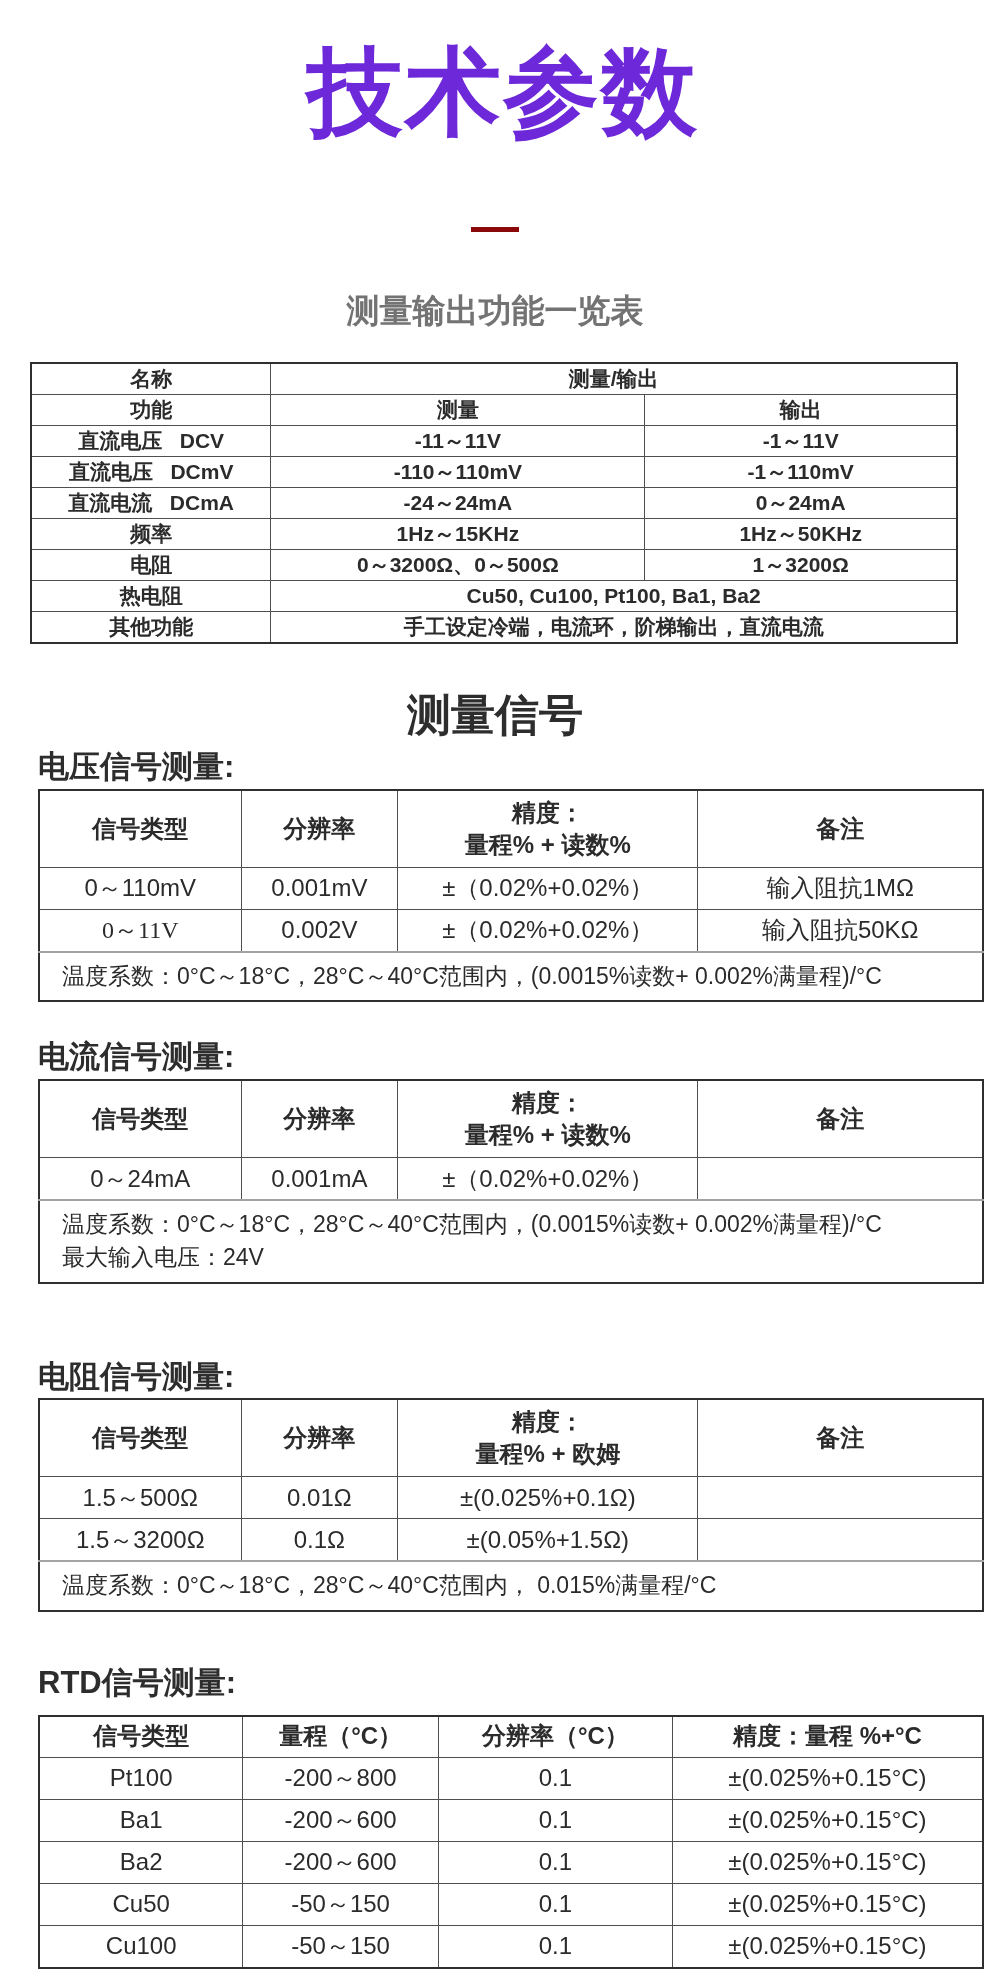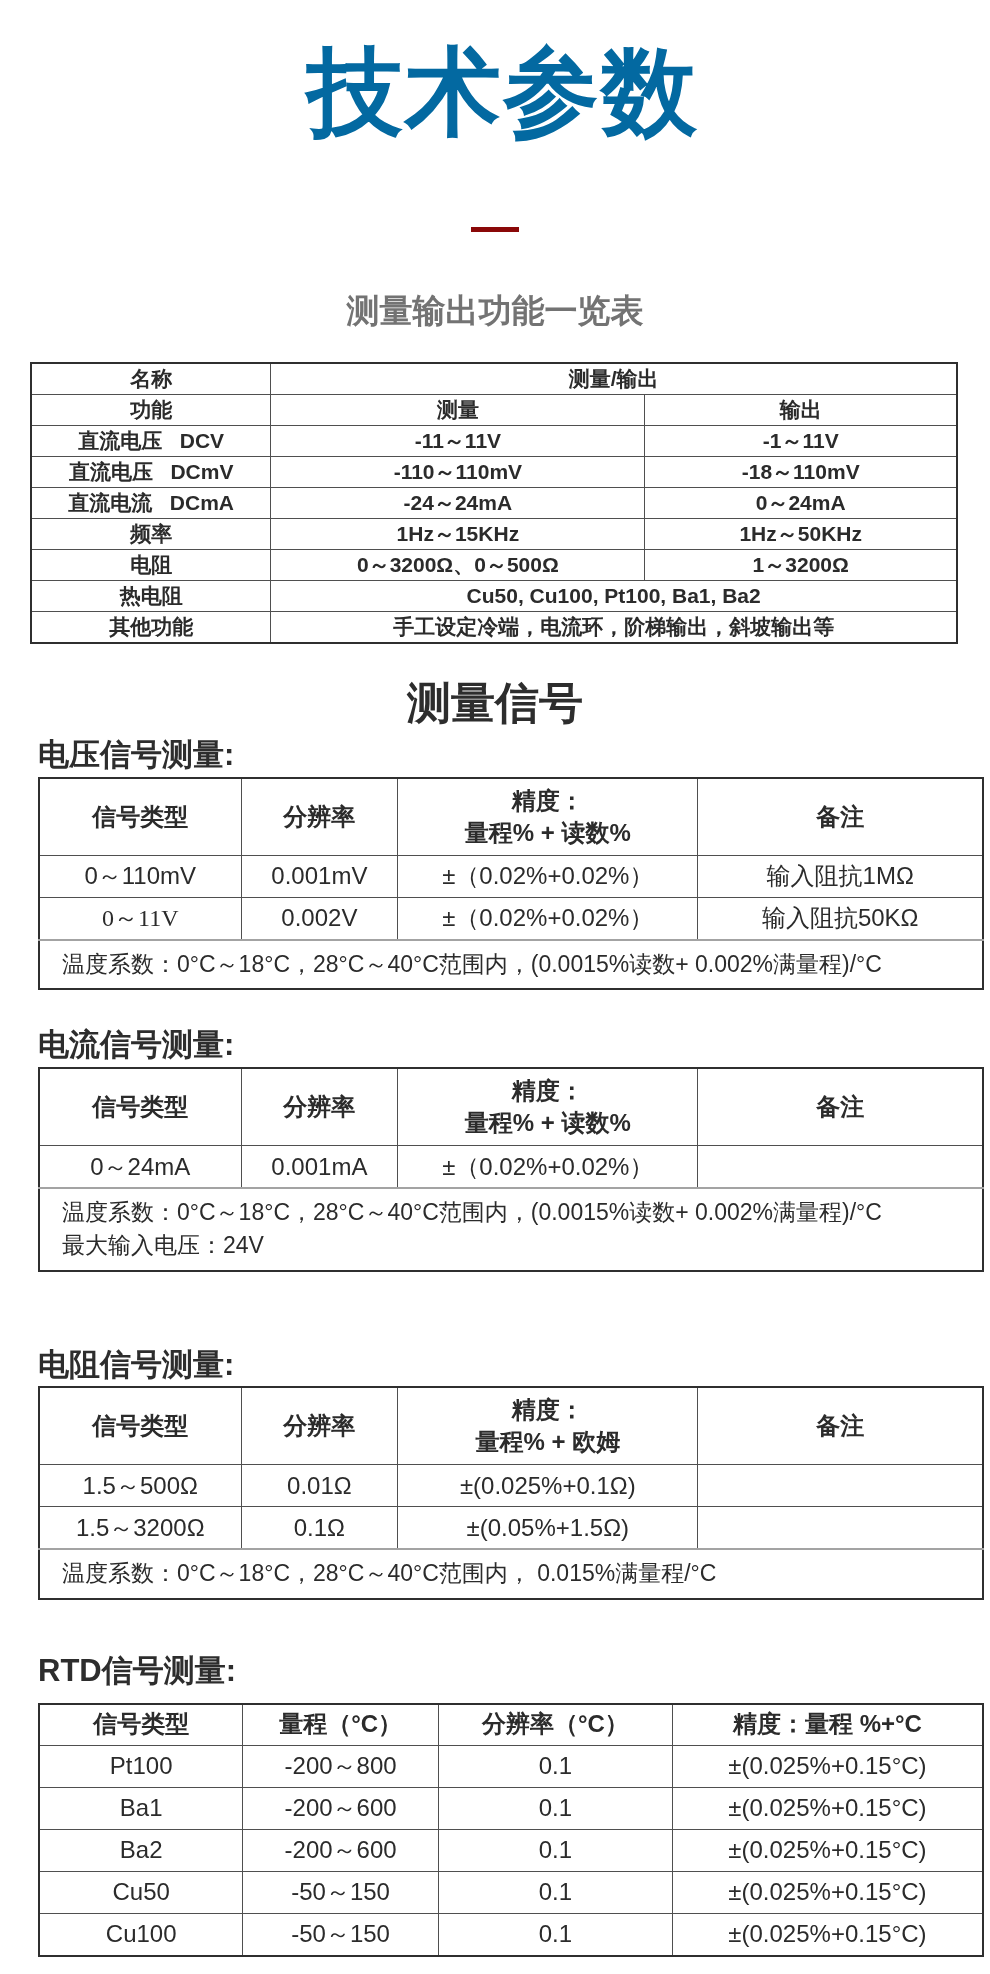"技术参数" .page-title { color: #0369a1 -> #6d28d9 }
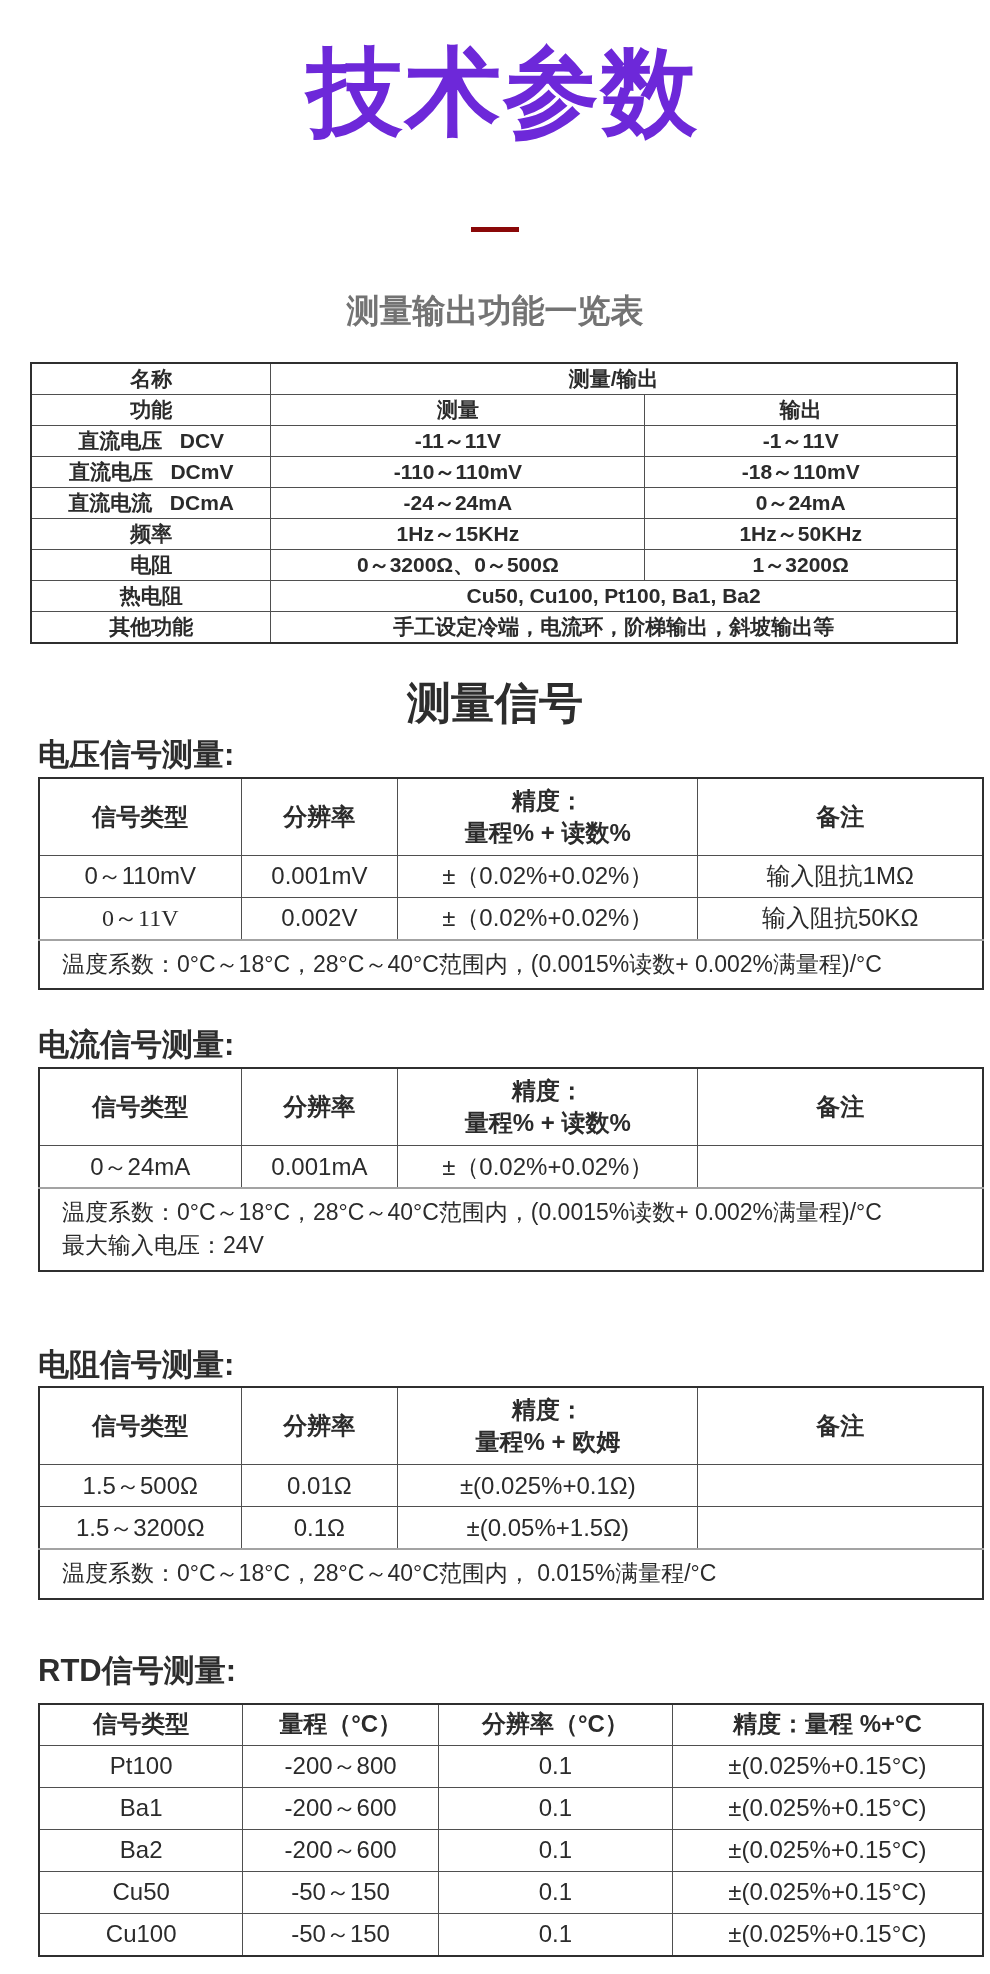"-18～110mV" td { text: -18 -> -1 }
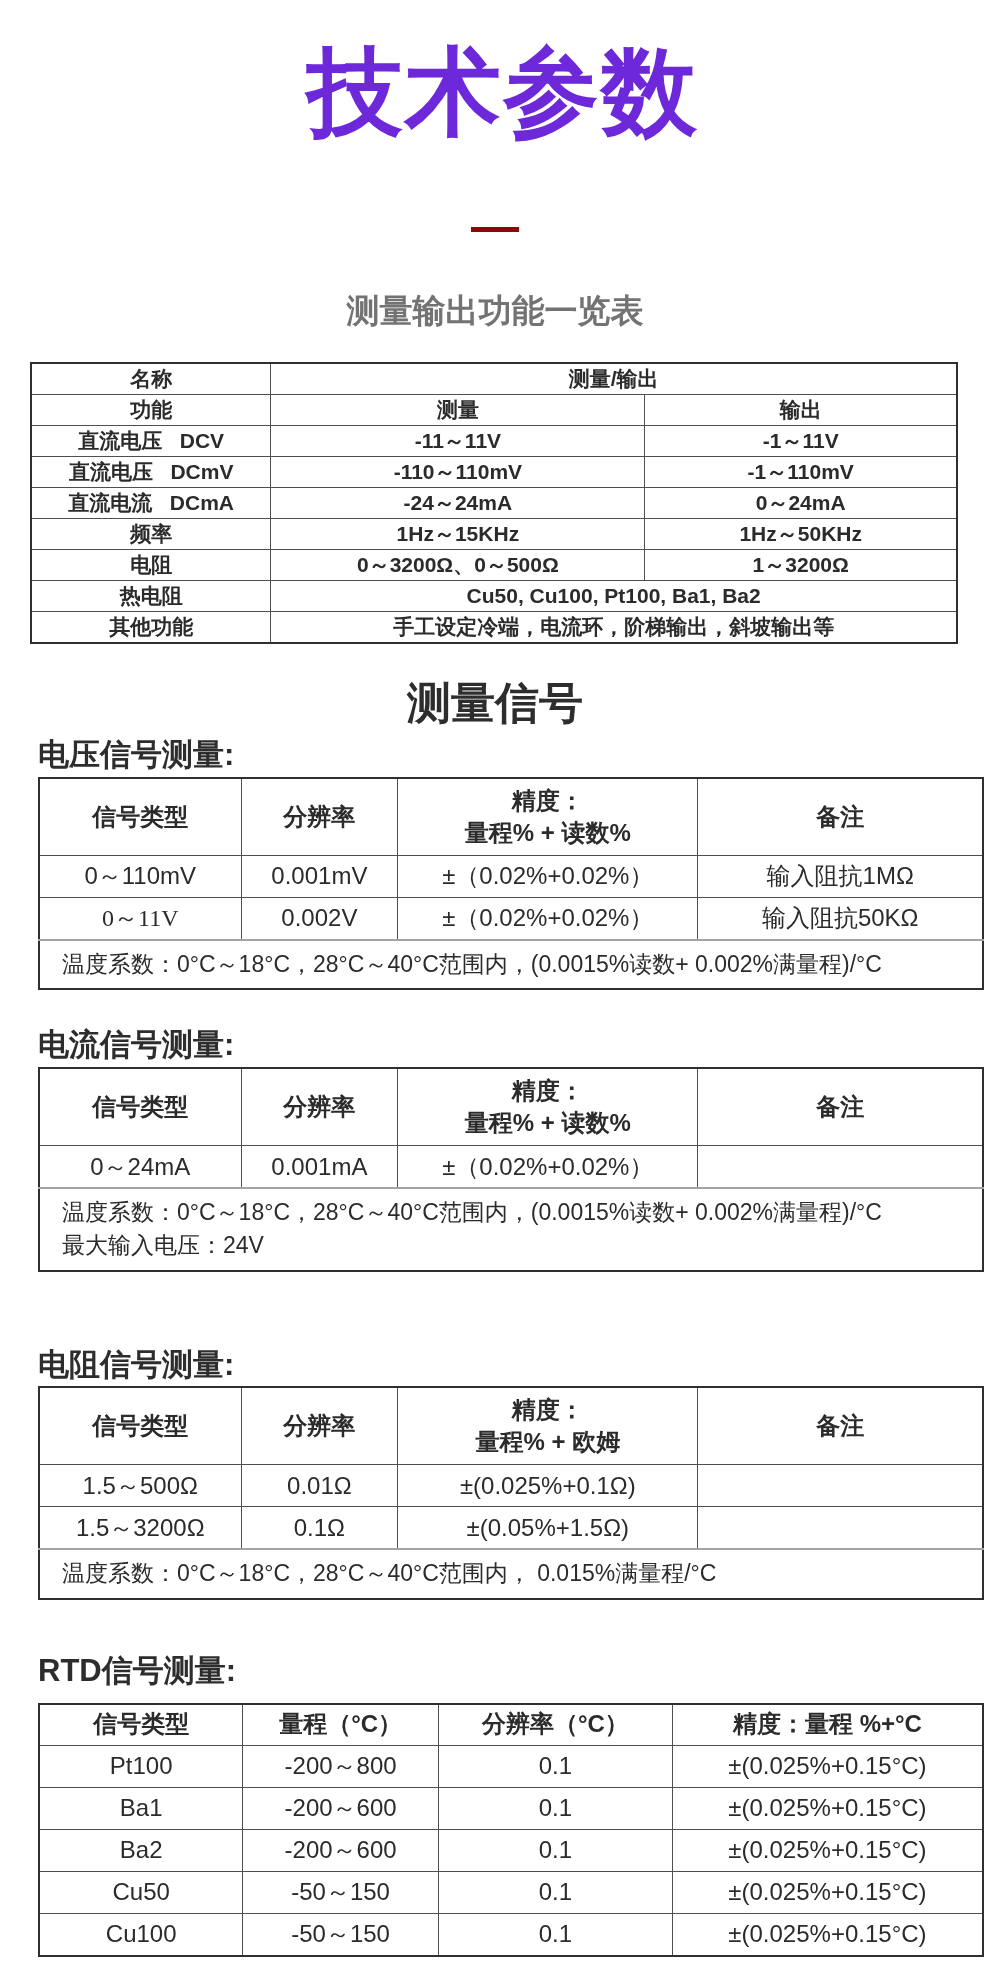"手工设定冷端，电流环，阶梯输出，斜坡输出等" td { text: 斜坡输出等 -> 直流电流 }
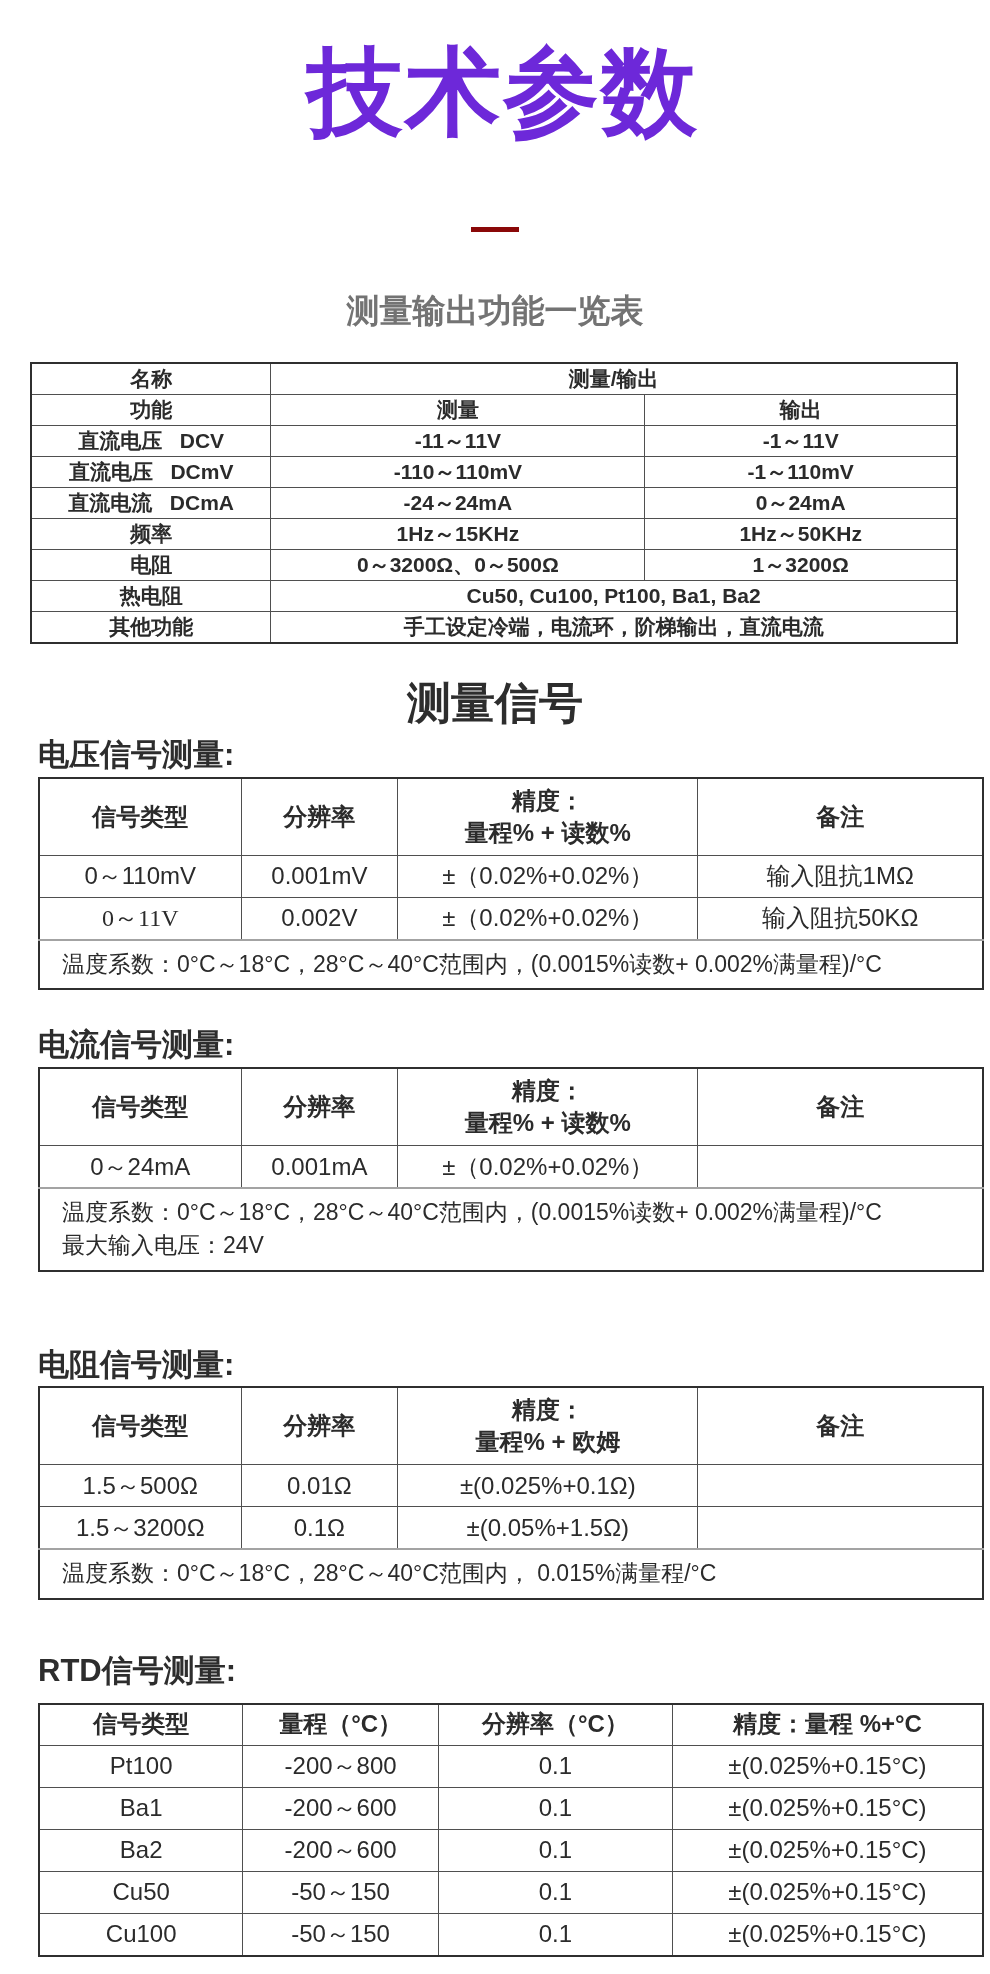"测量信号" .sig-heading { margin: 30px 0 0 0 -> 42px 0 0 0 }
